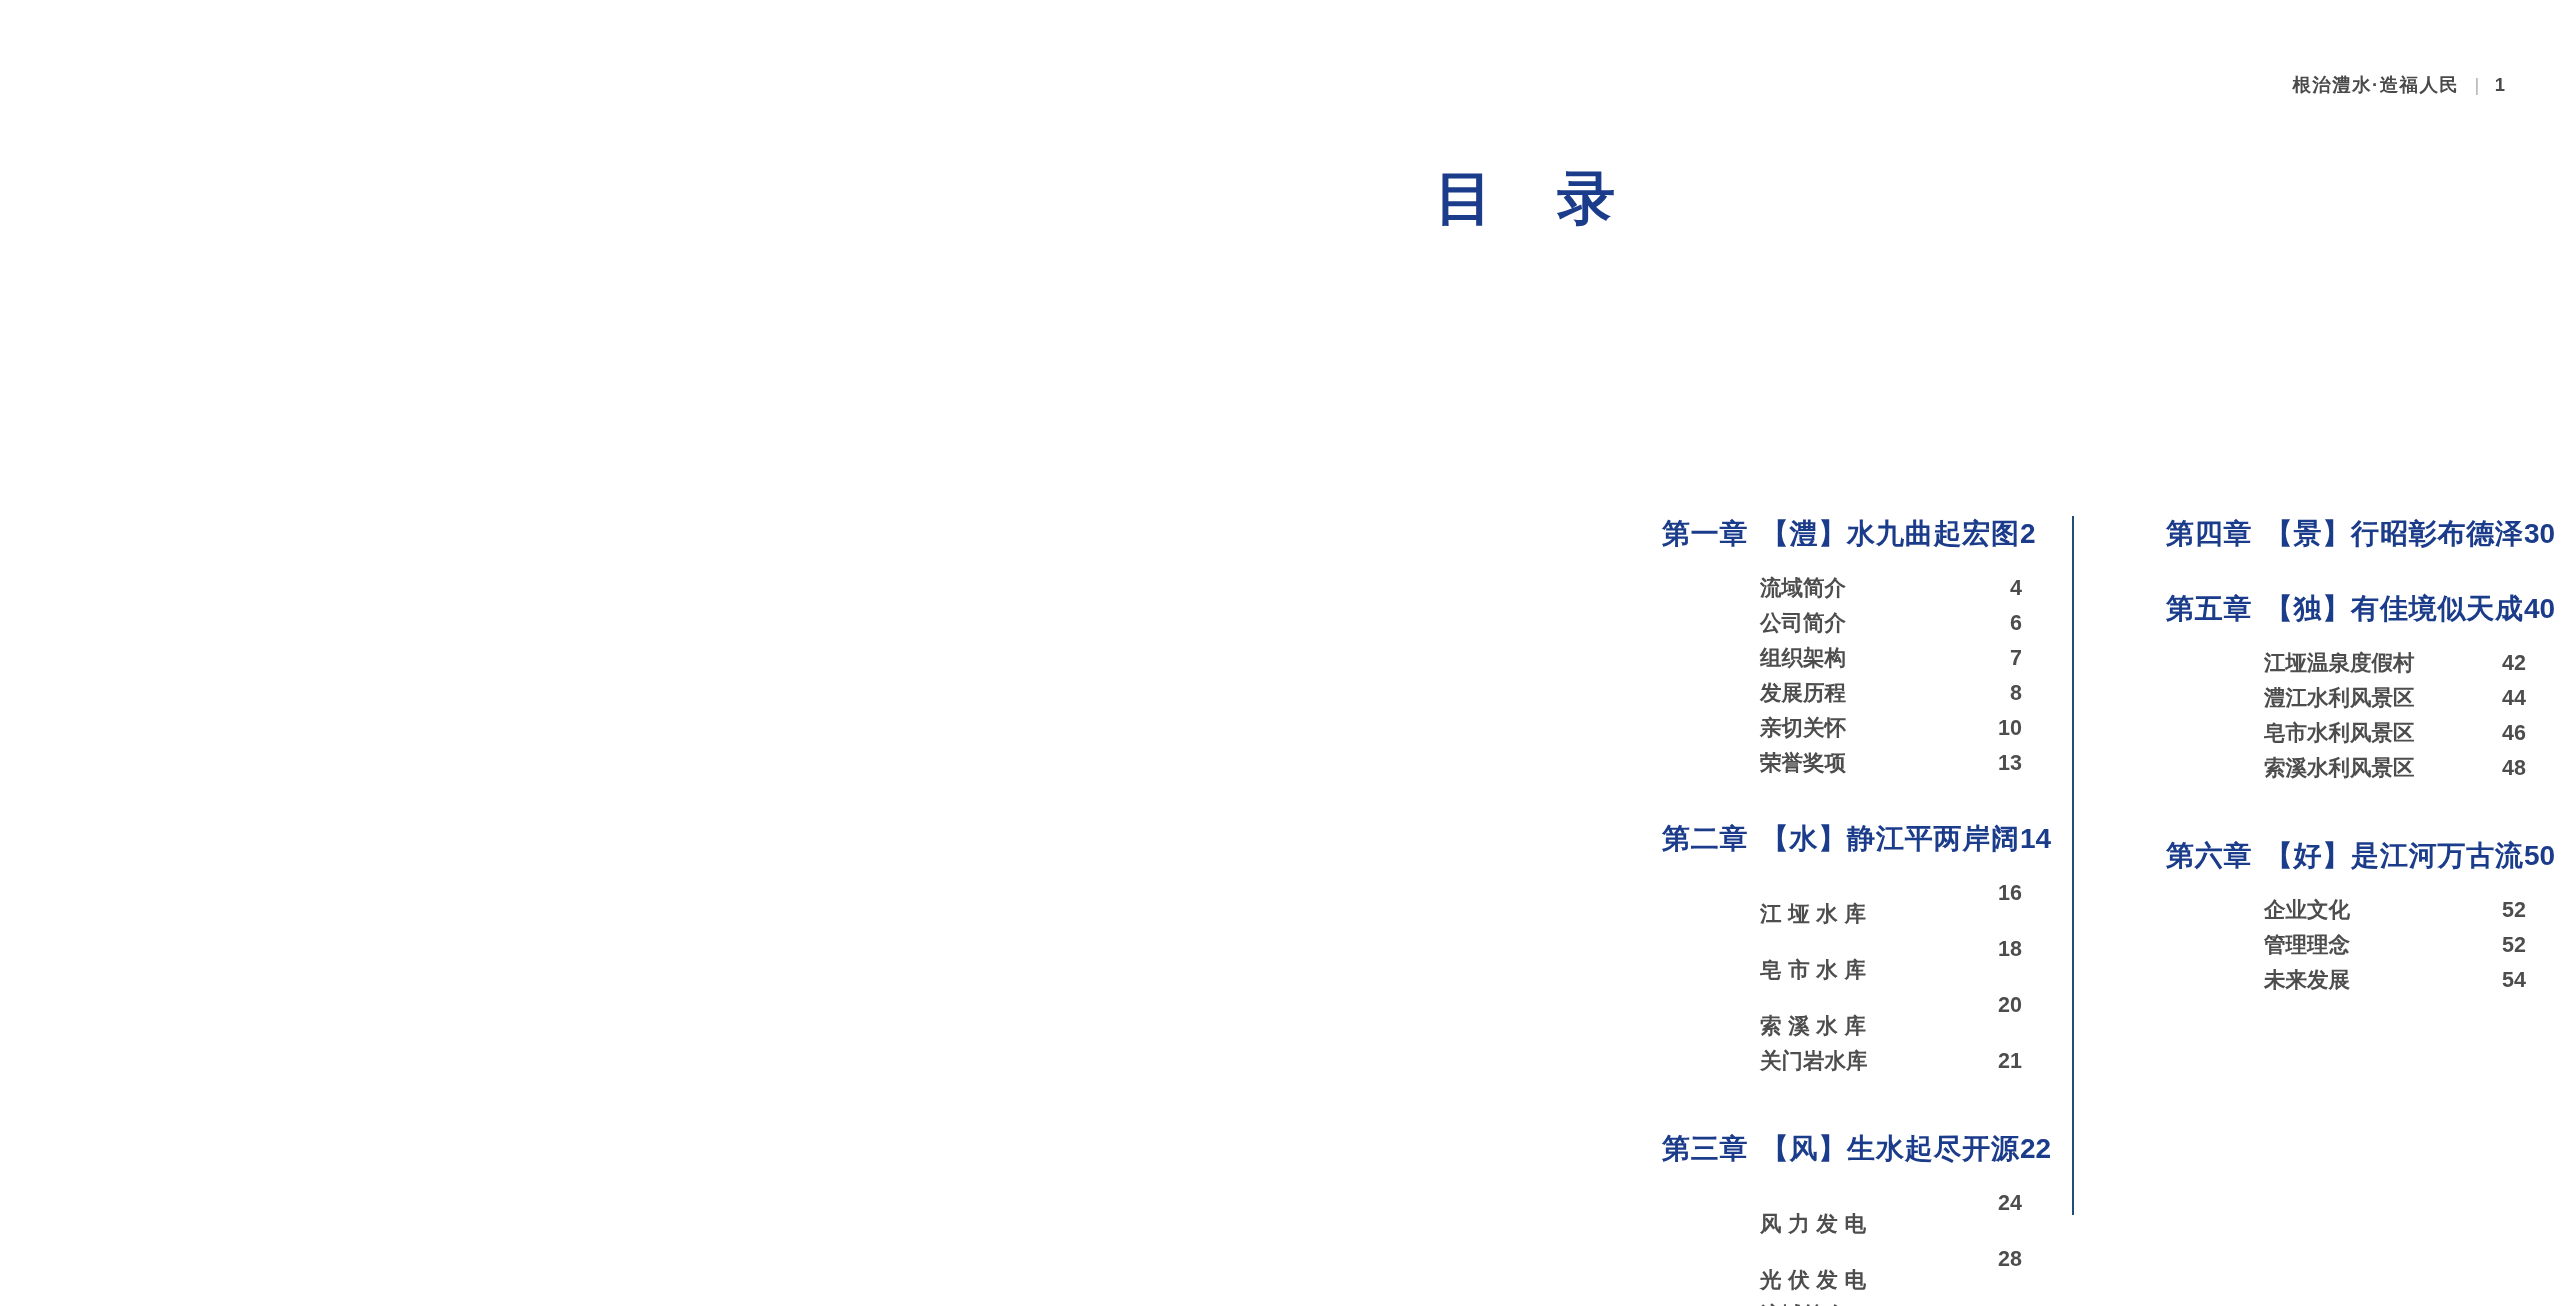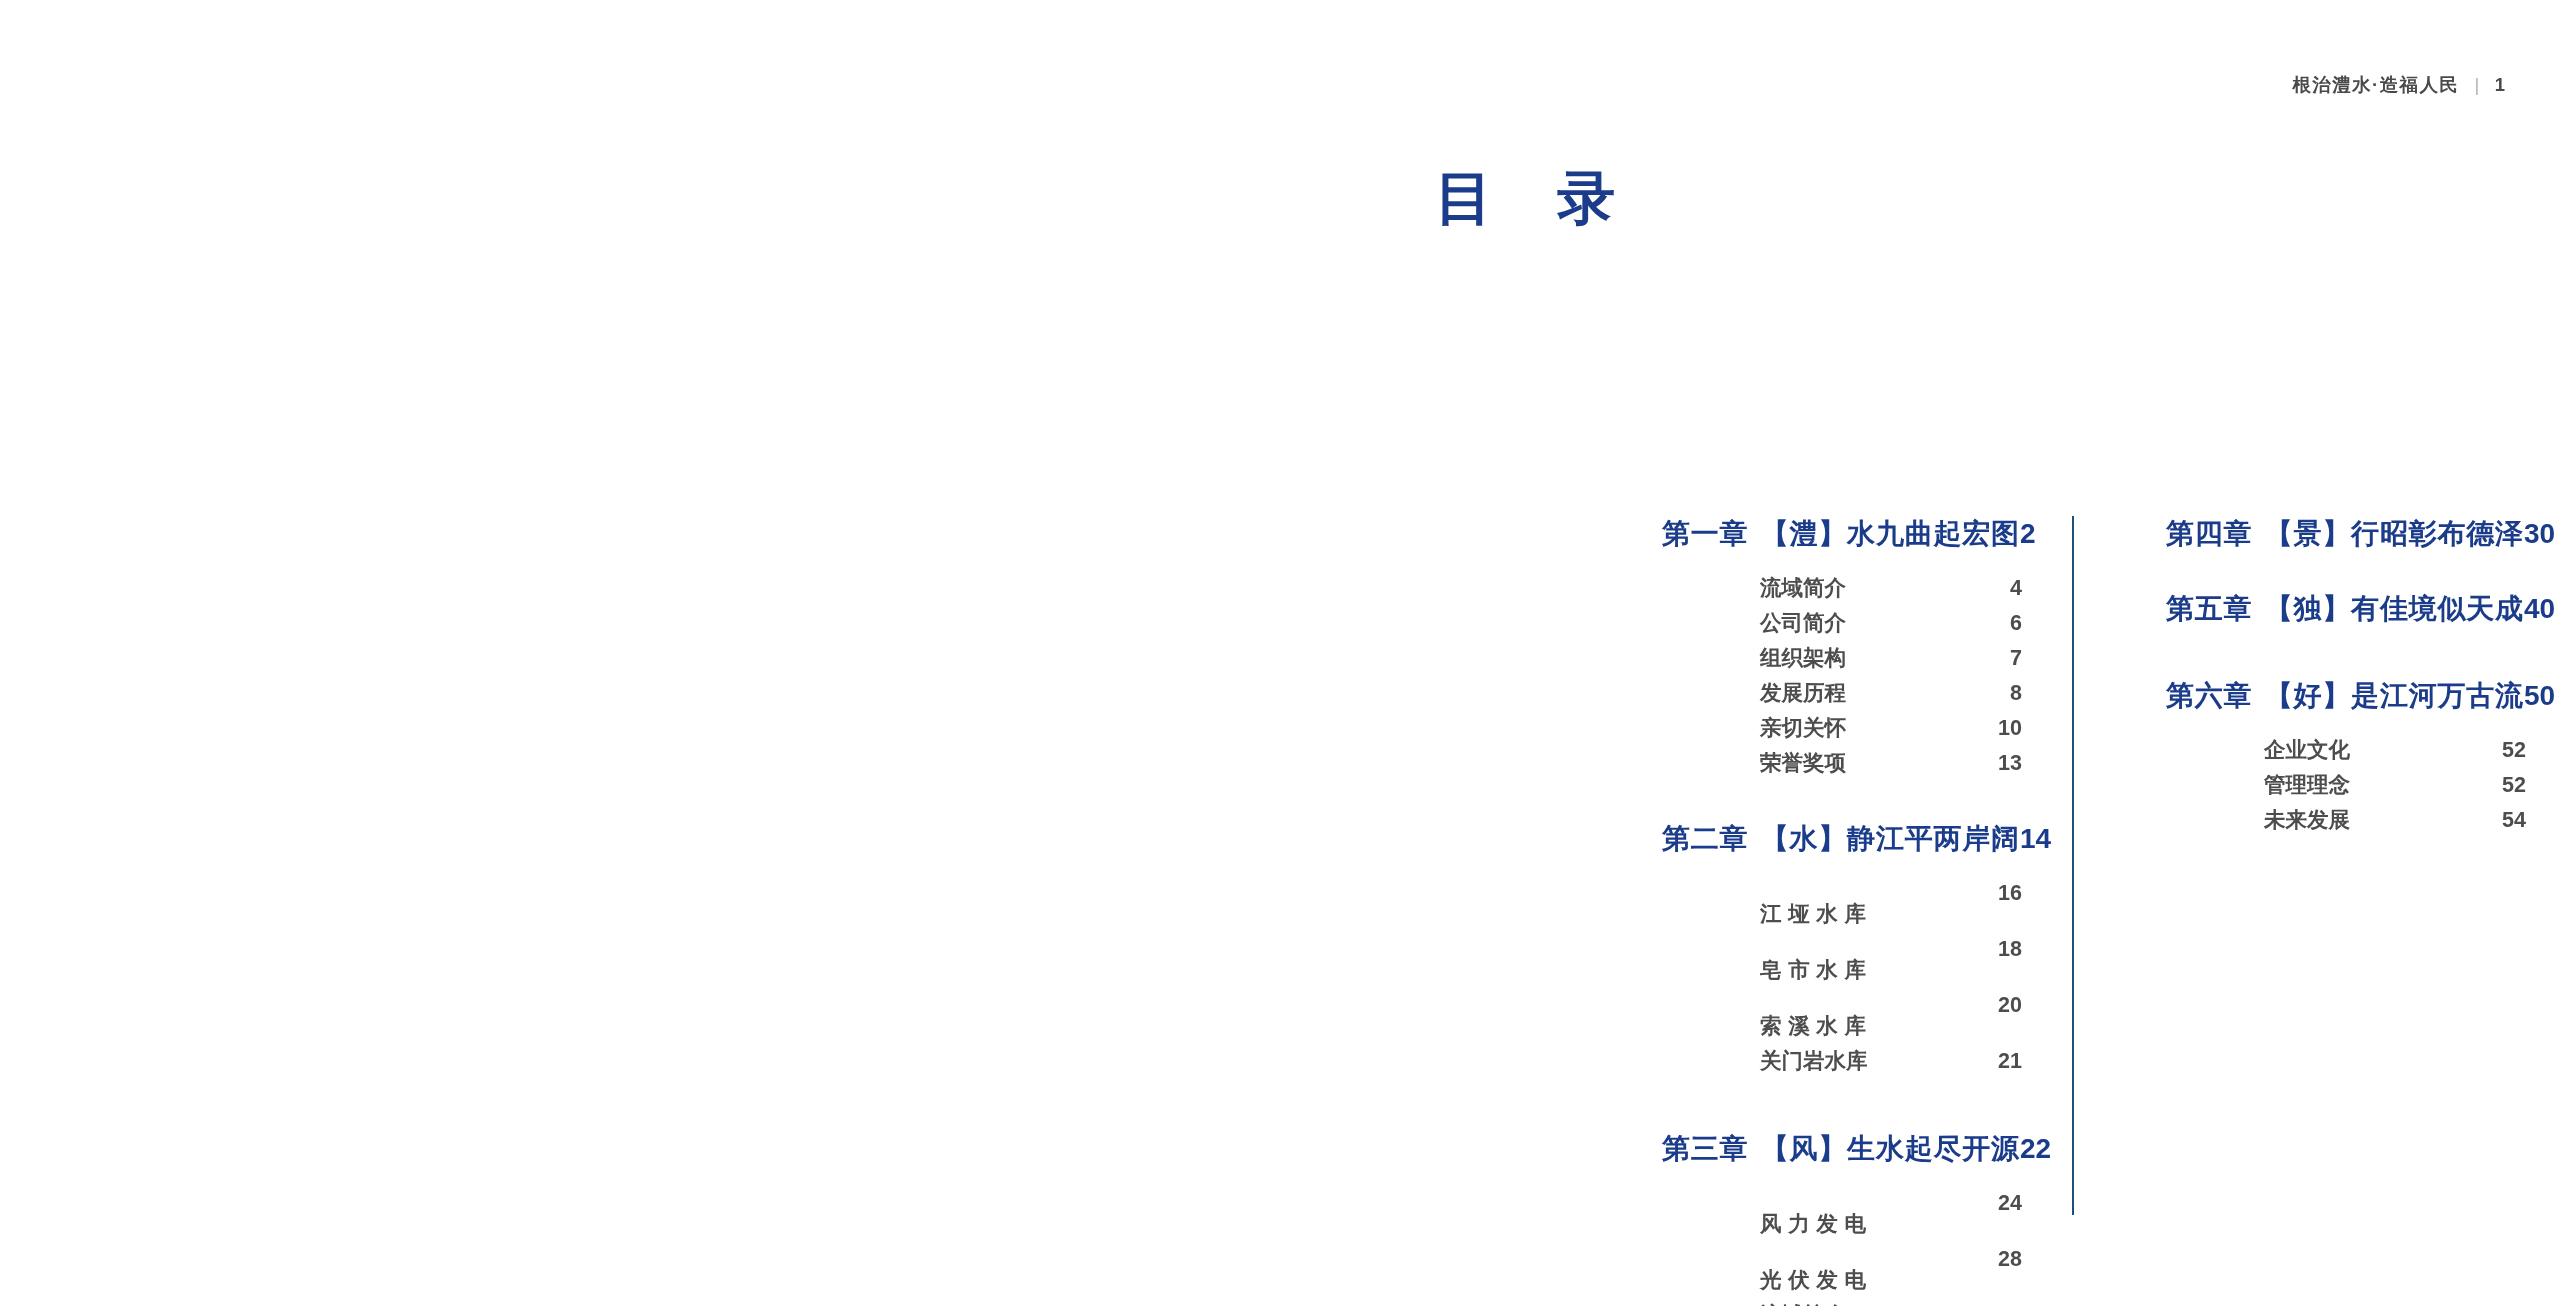"江垭温泉度假村" div.items { html: none -> <div> <div> <span>江垭温泉度假村</span> <span>42</span> </div> <div> <span>澧江水利风景区</span> <span>44</span> </div> <div> <span>皂市水利风景区</span> <span>46</span> </div> <div> <span>索溪水利风景区</span> <span>48</span> </div> </div> }
